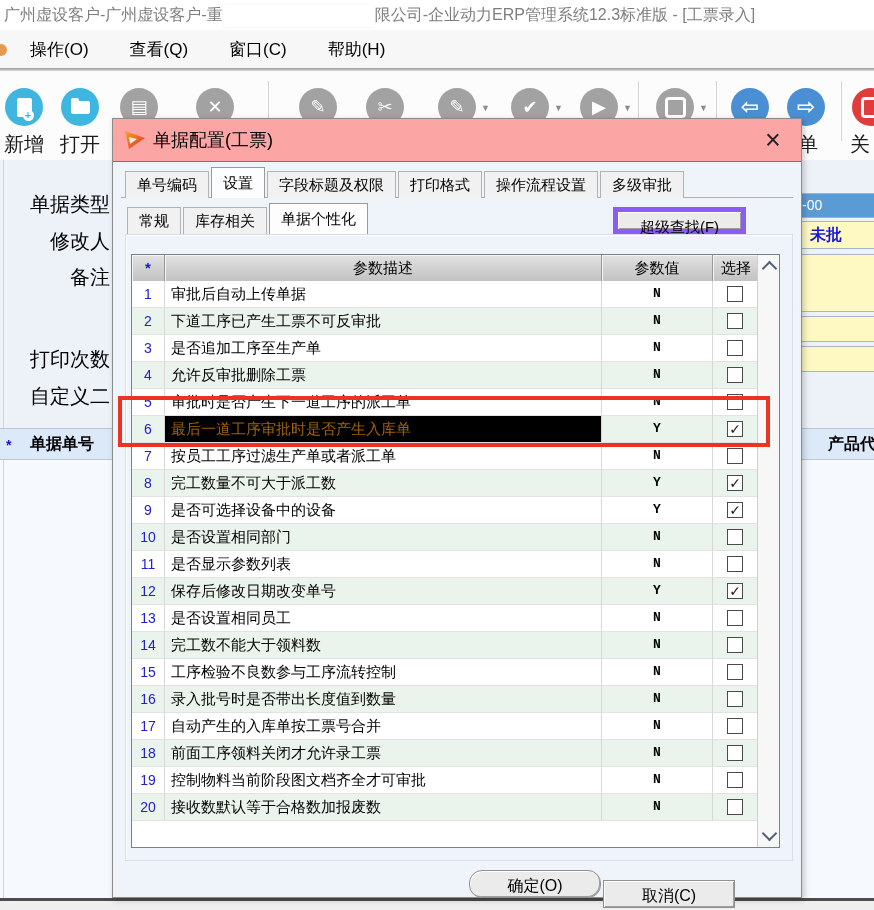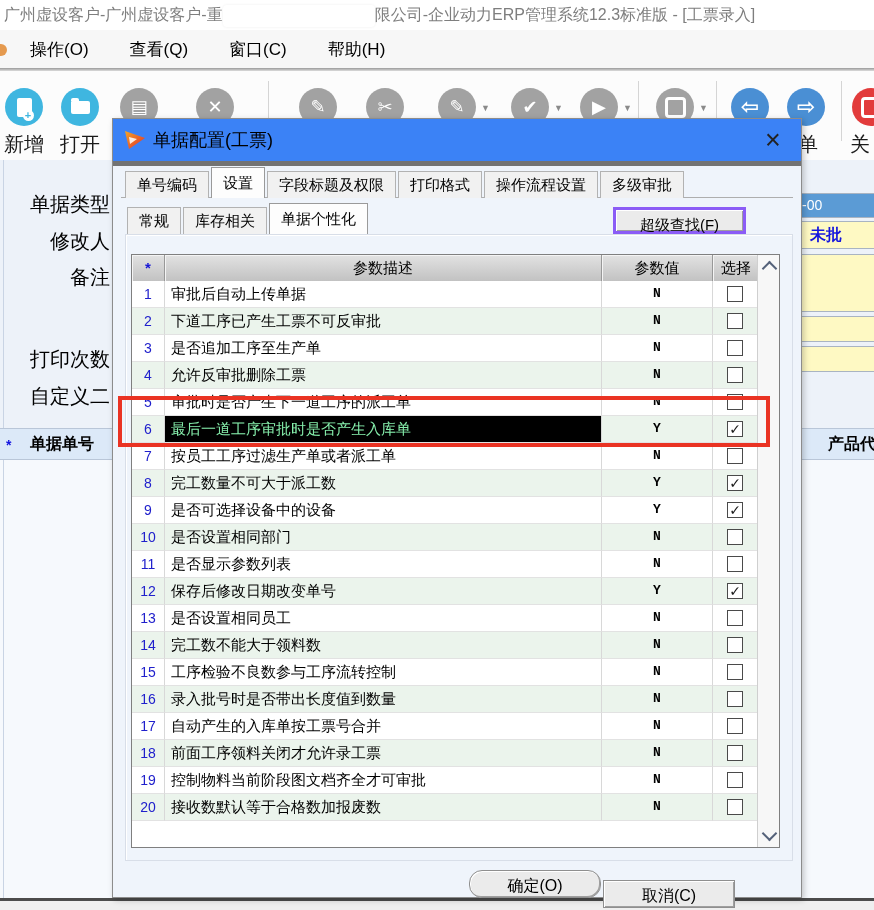"单据配置(工票)" .dlg-title { background: #3b82f6 -> #fca5a5; border-bottom: 5px solid #737373 -> 1px solid #737373 }
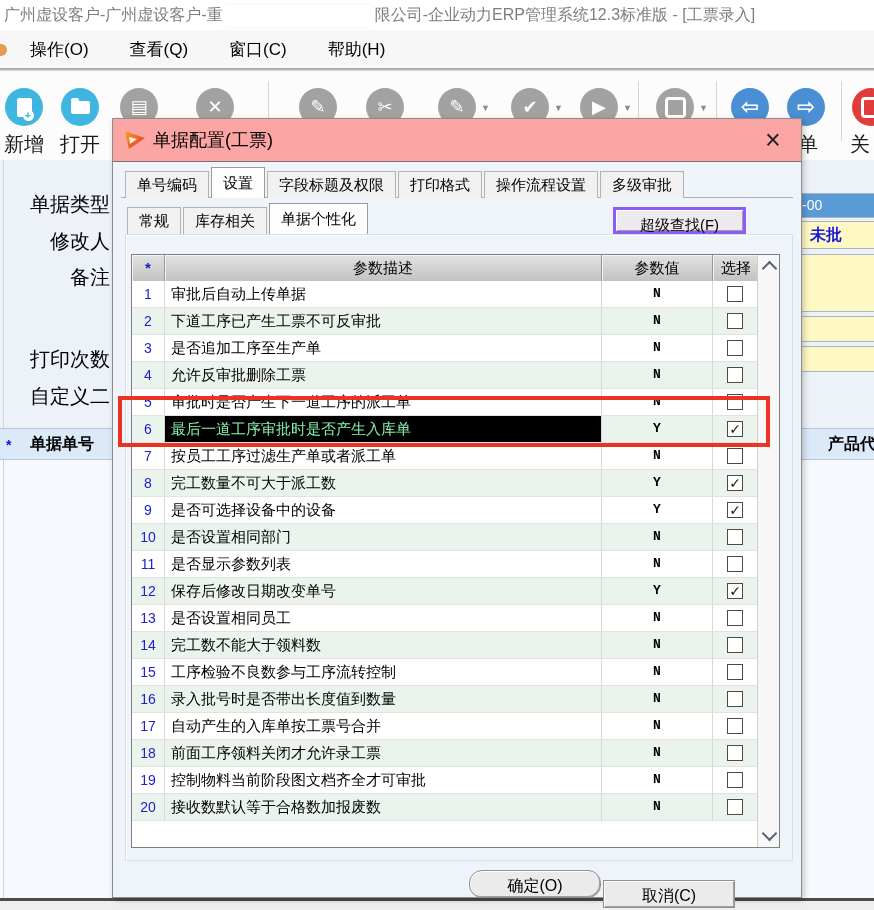"超级查找(F)" .superfind { border: 3px solid #8b5cf6 -> 5px solid #8b5cf6 }
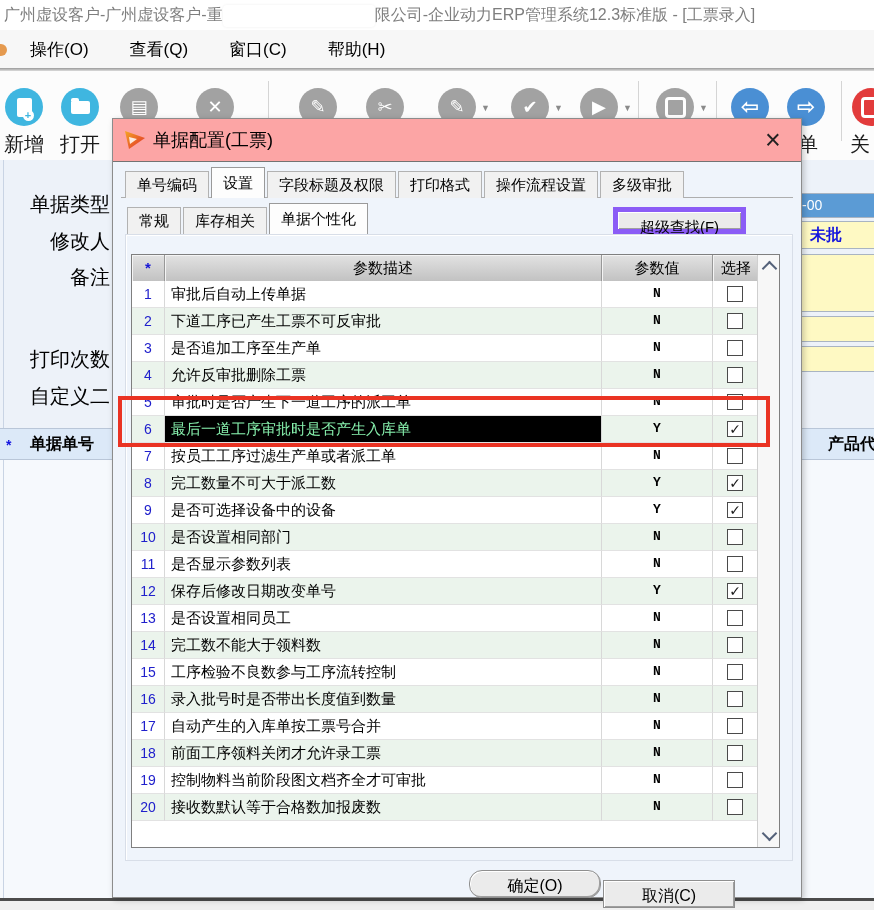"最后一道工序审批时是否产生入库单" .tc.c-desc.hl { color: #86efac -> #a16207 }
